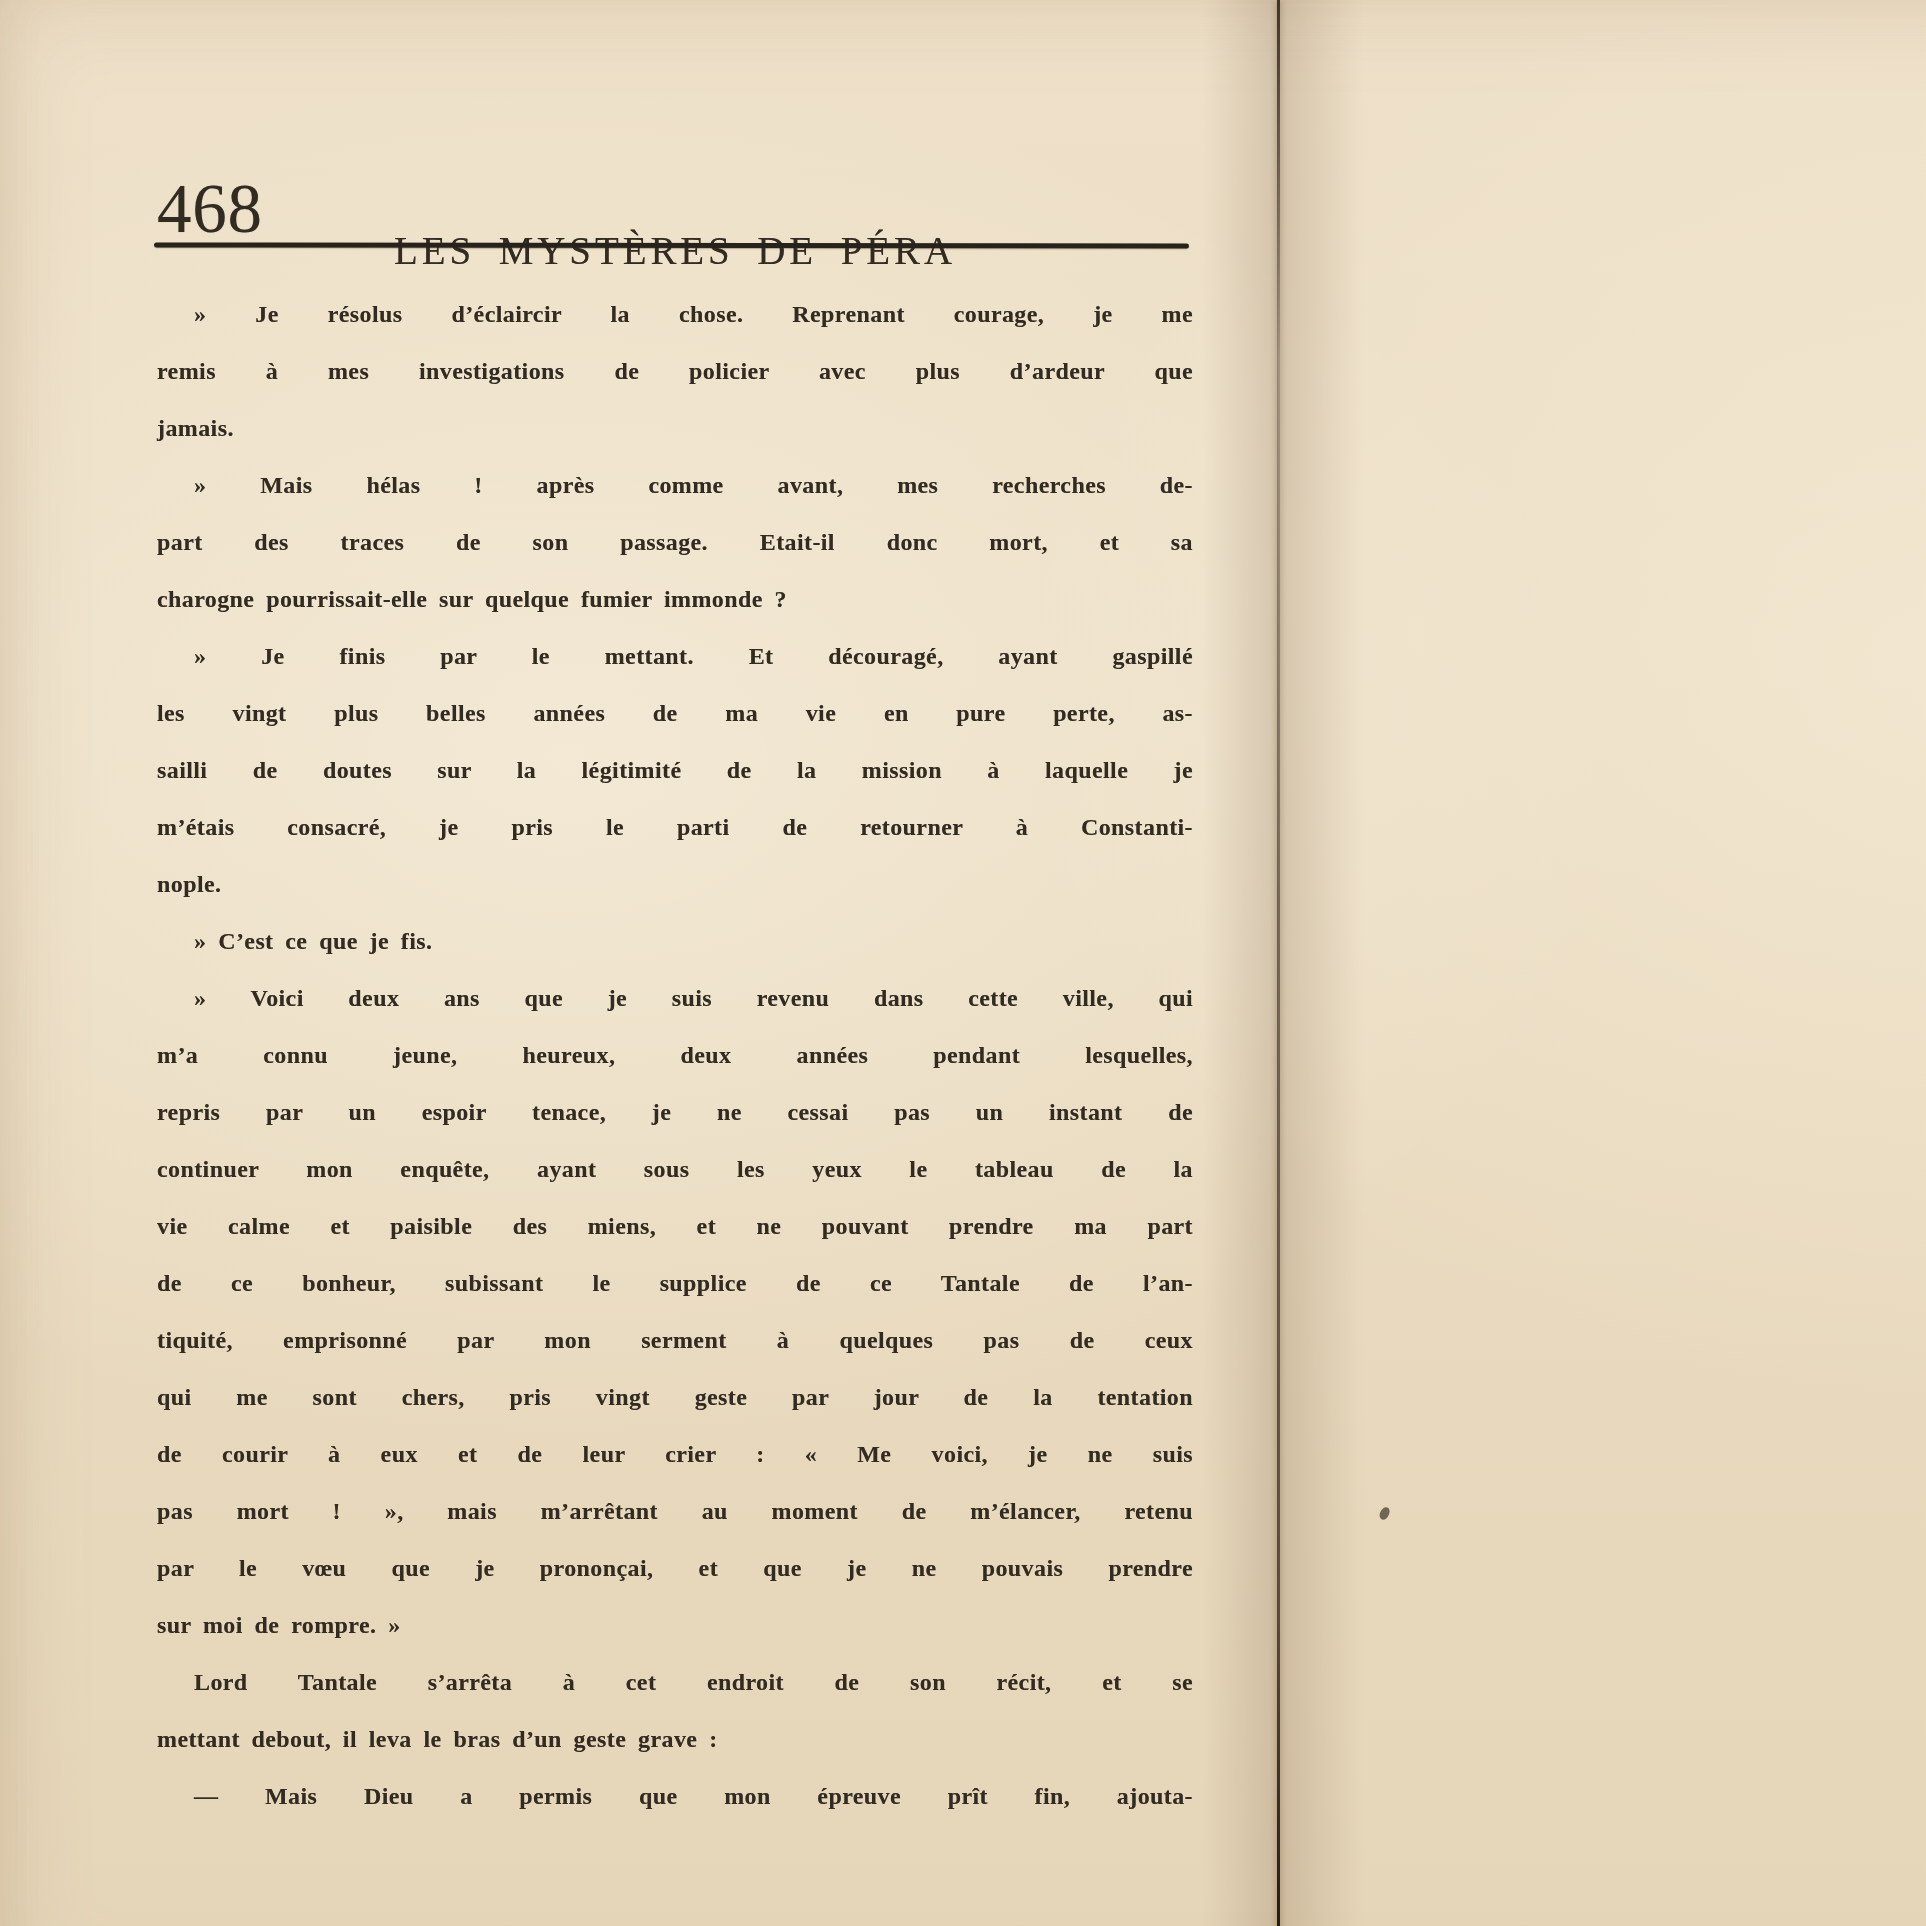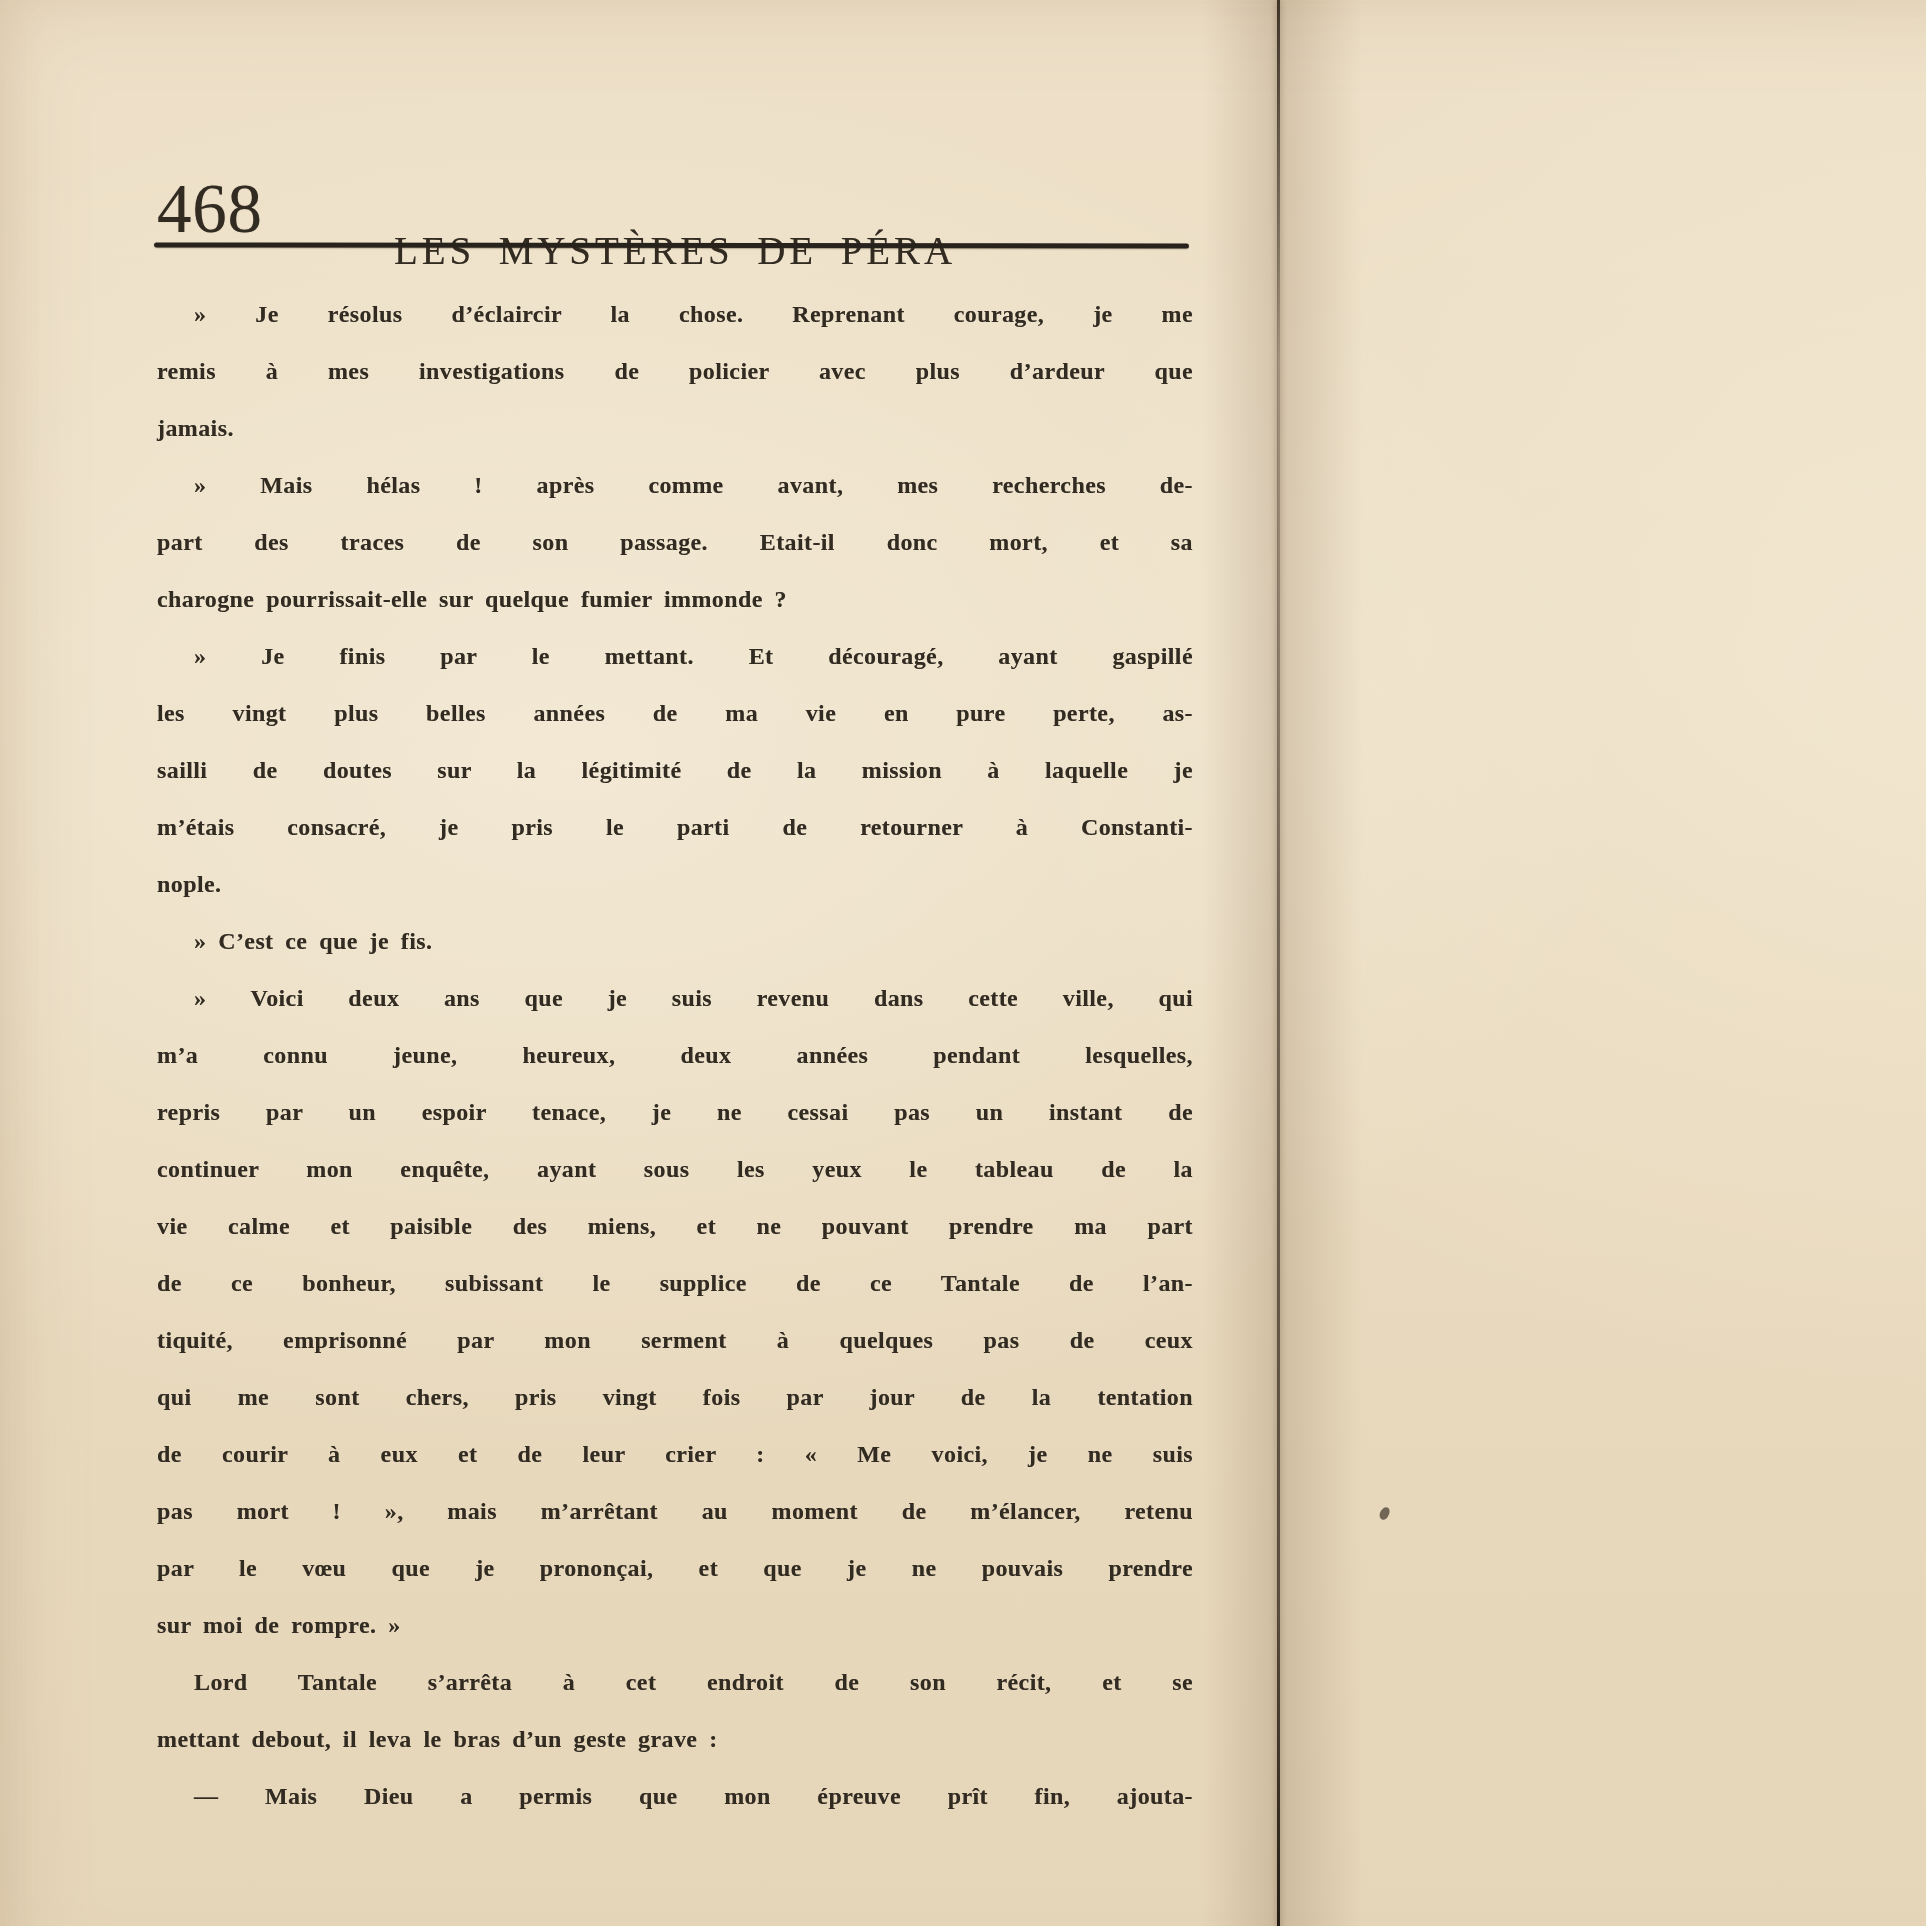"qui me sont chers, pris" div.line { text: fois -> geste }
